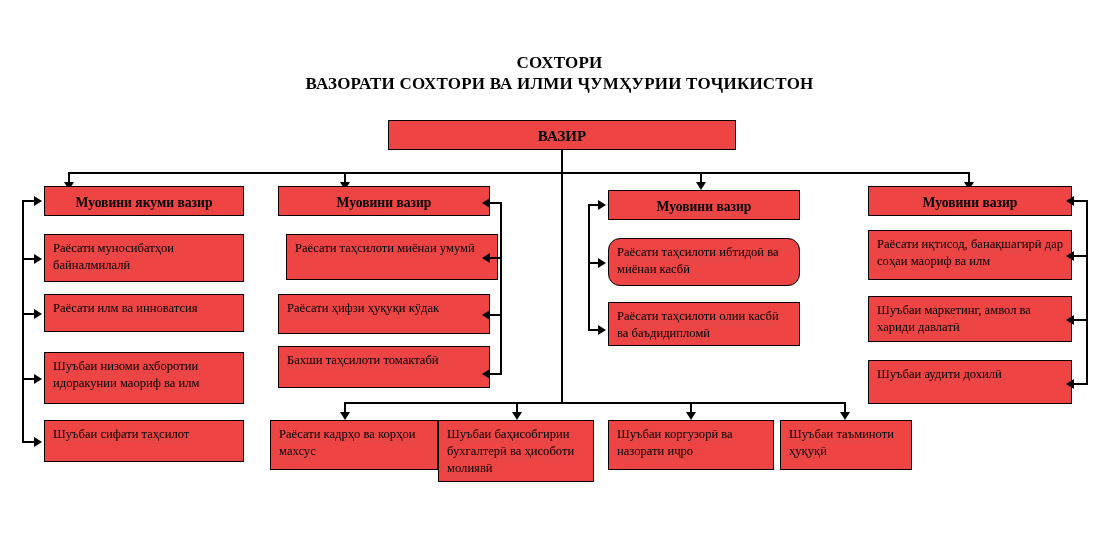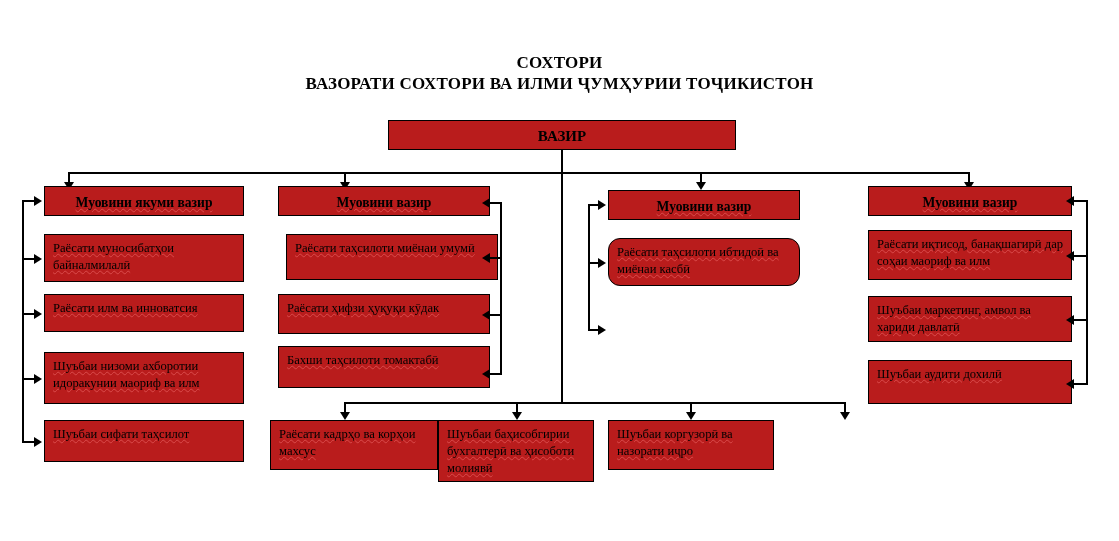"ВАЗИР" .box { background: #b91c1c -> #ef4444 }
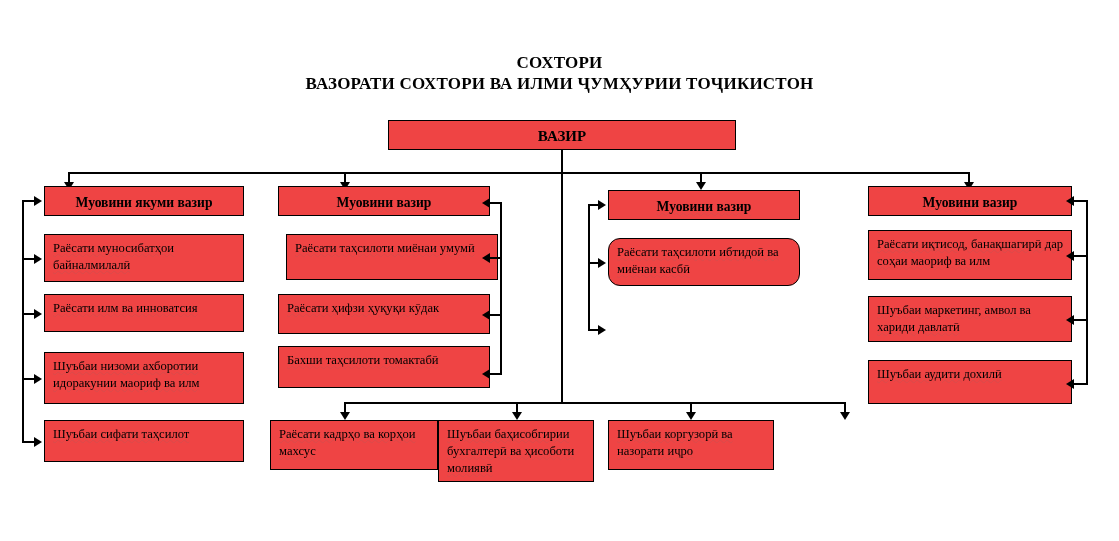"Раёсати таҳсилоти олии касбӣ ва" div.box { html: none -> <div> <div>Раёсати таҳсилоти олии касбӣ ва баъдидипломӣ</div> </div> }
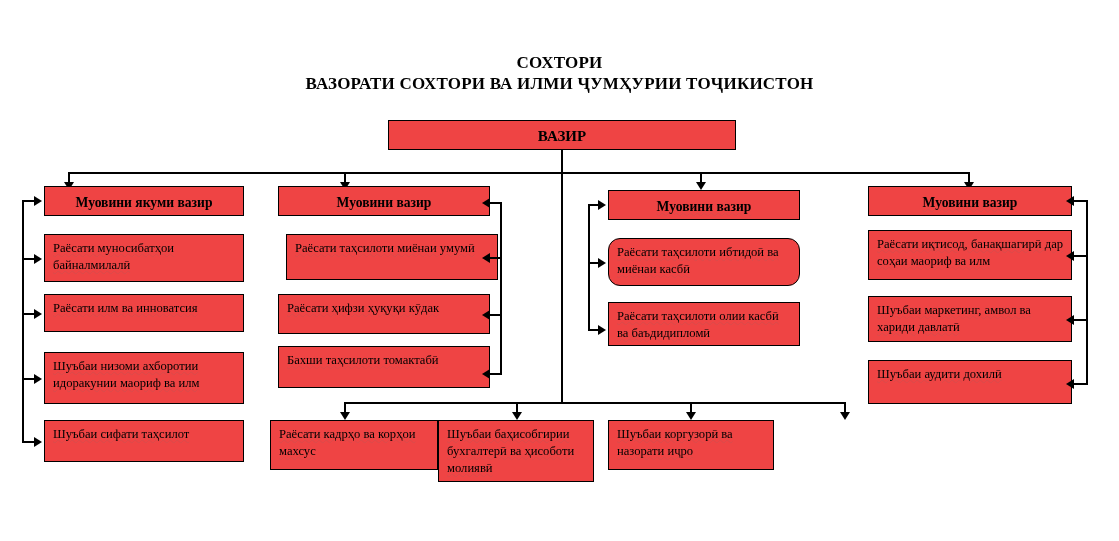"Шуъбаи таъминоти ҳуқуқӣ" div.box { html: none -> <div> <div>Шуъбаи таъминоти ҳуқуқӣ</div> </div> }
